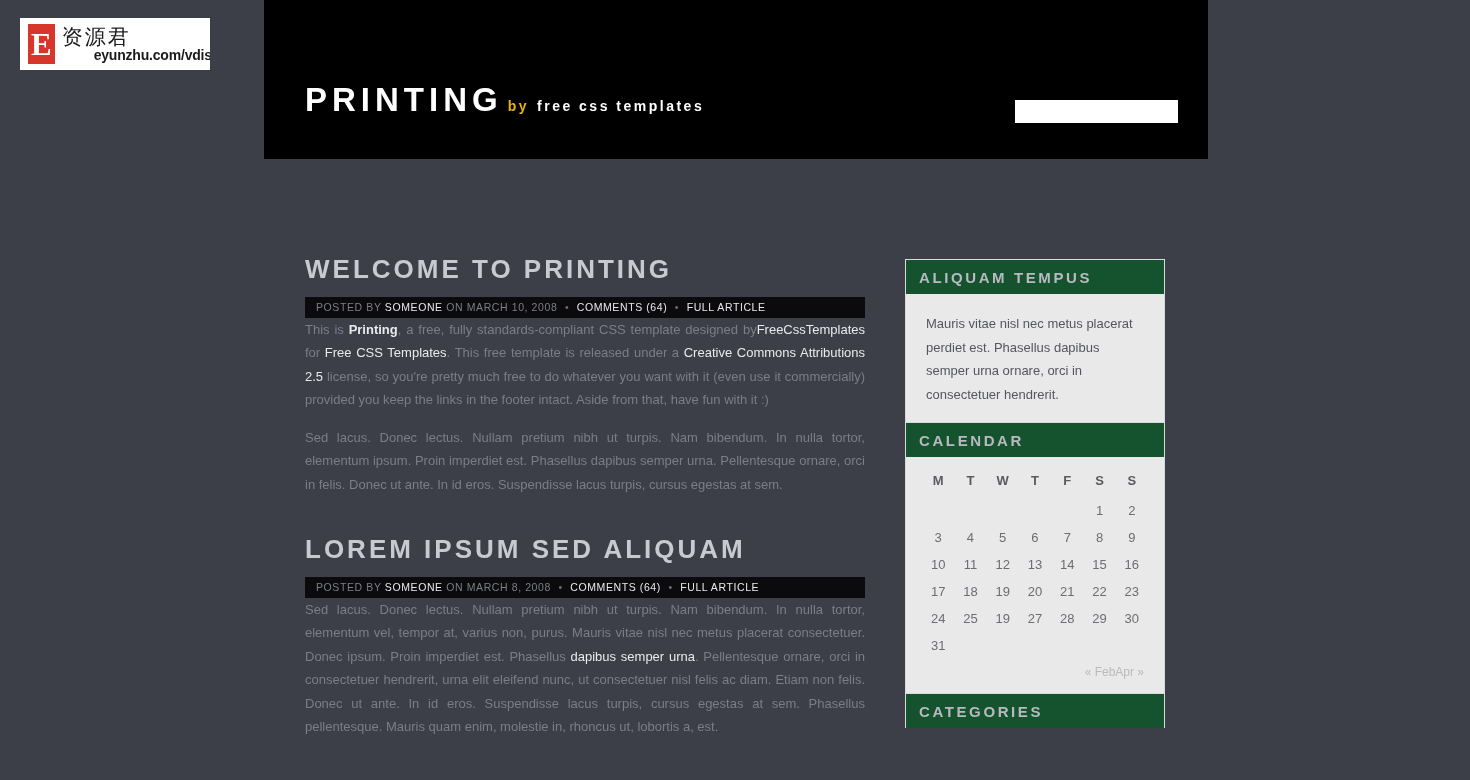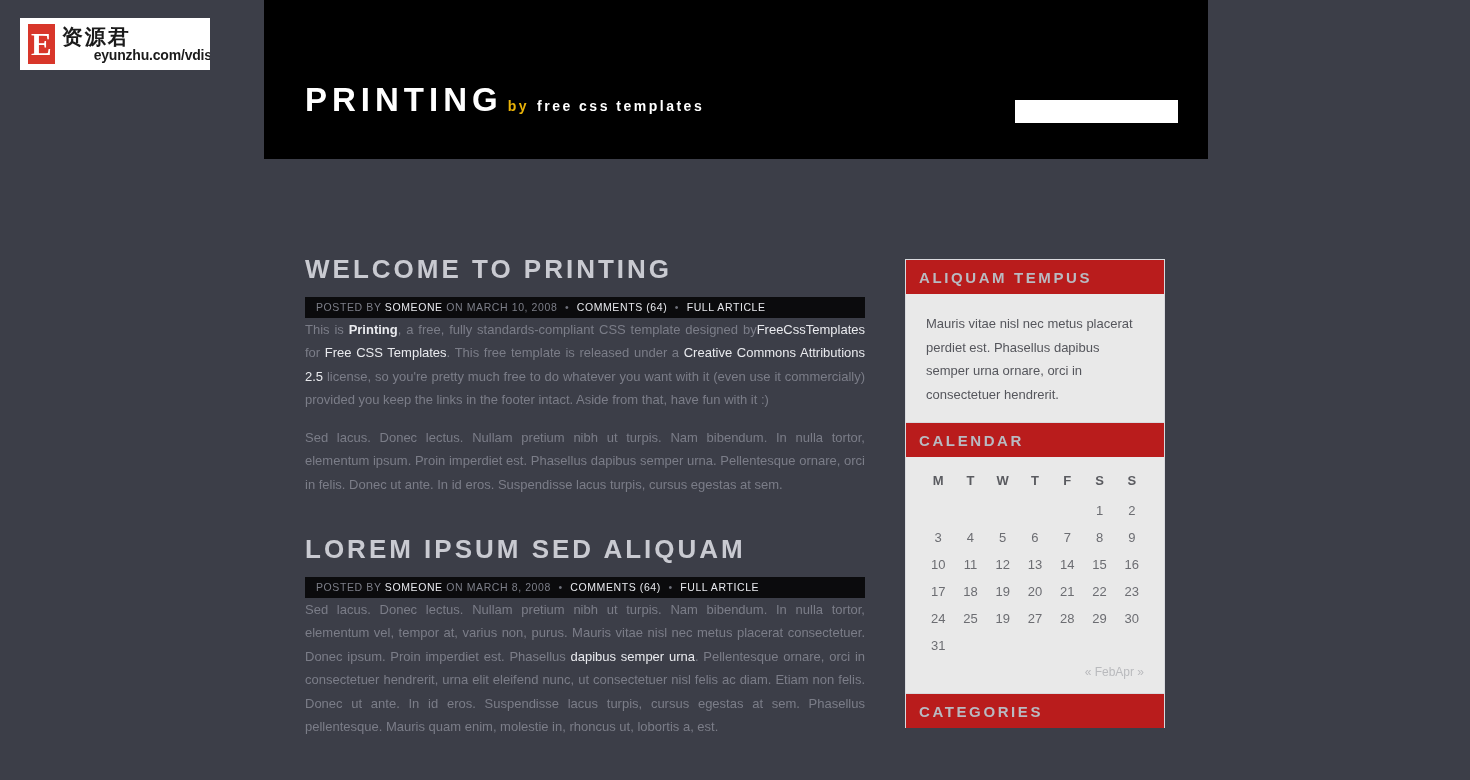"资源君" .wm-cn { font-weight: bold -> normal }
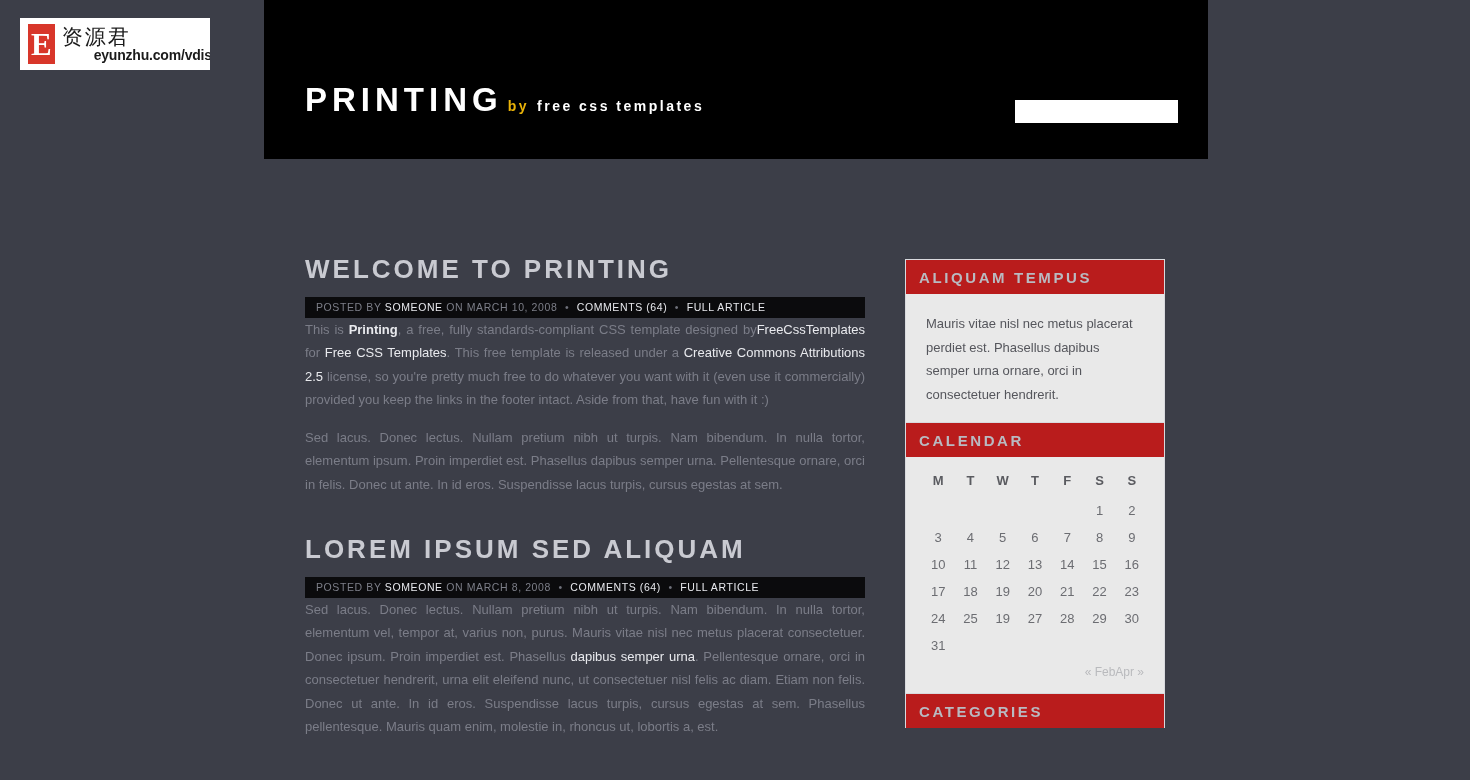"ALIQUAM TEMPUS" .box-head { background: #b91c1c -> #14532d }
